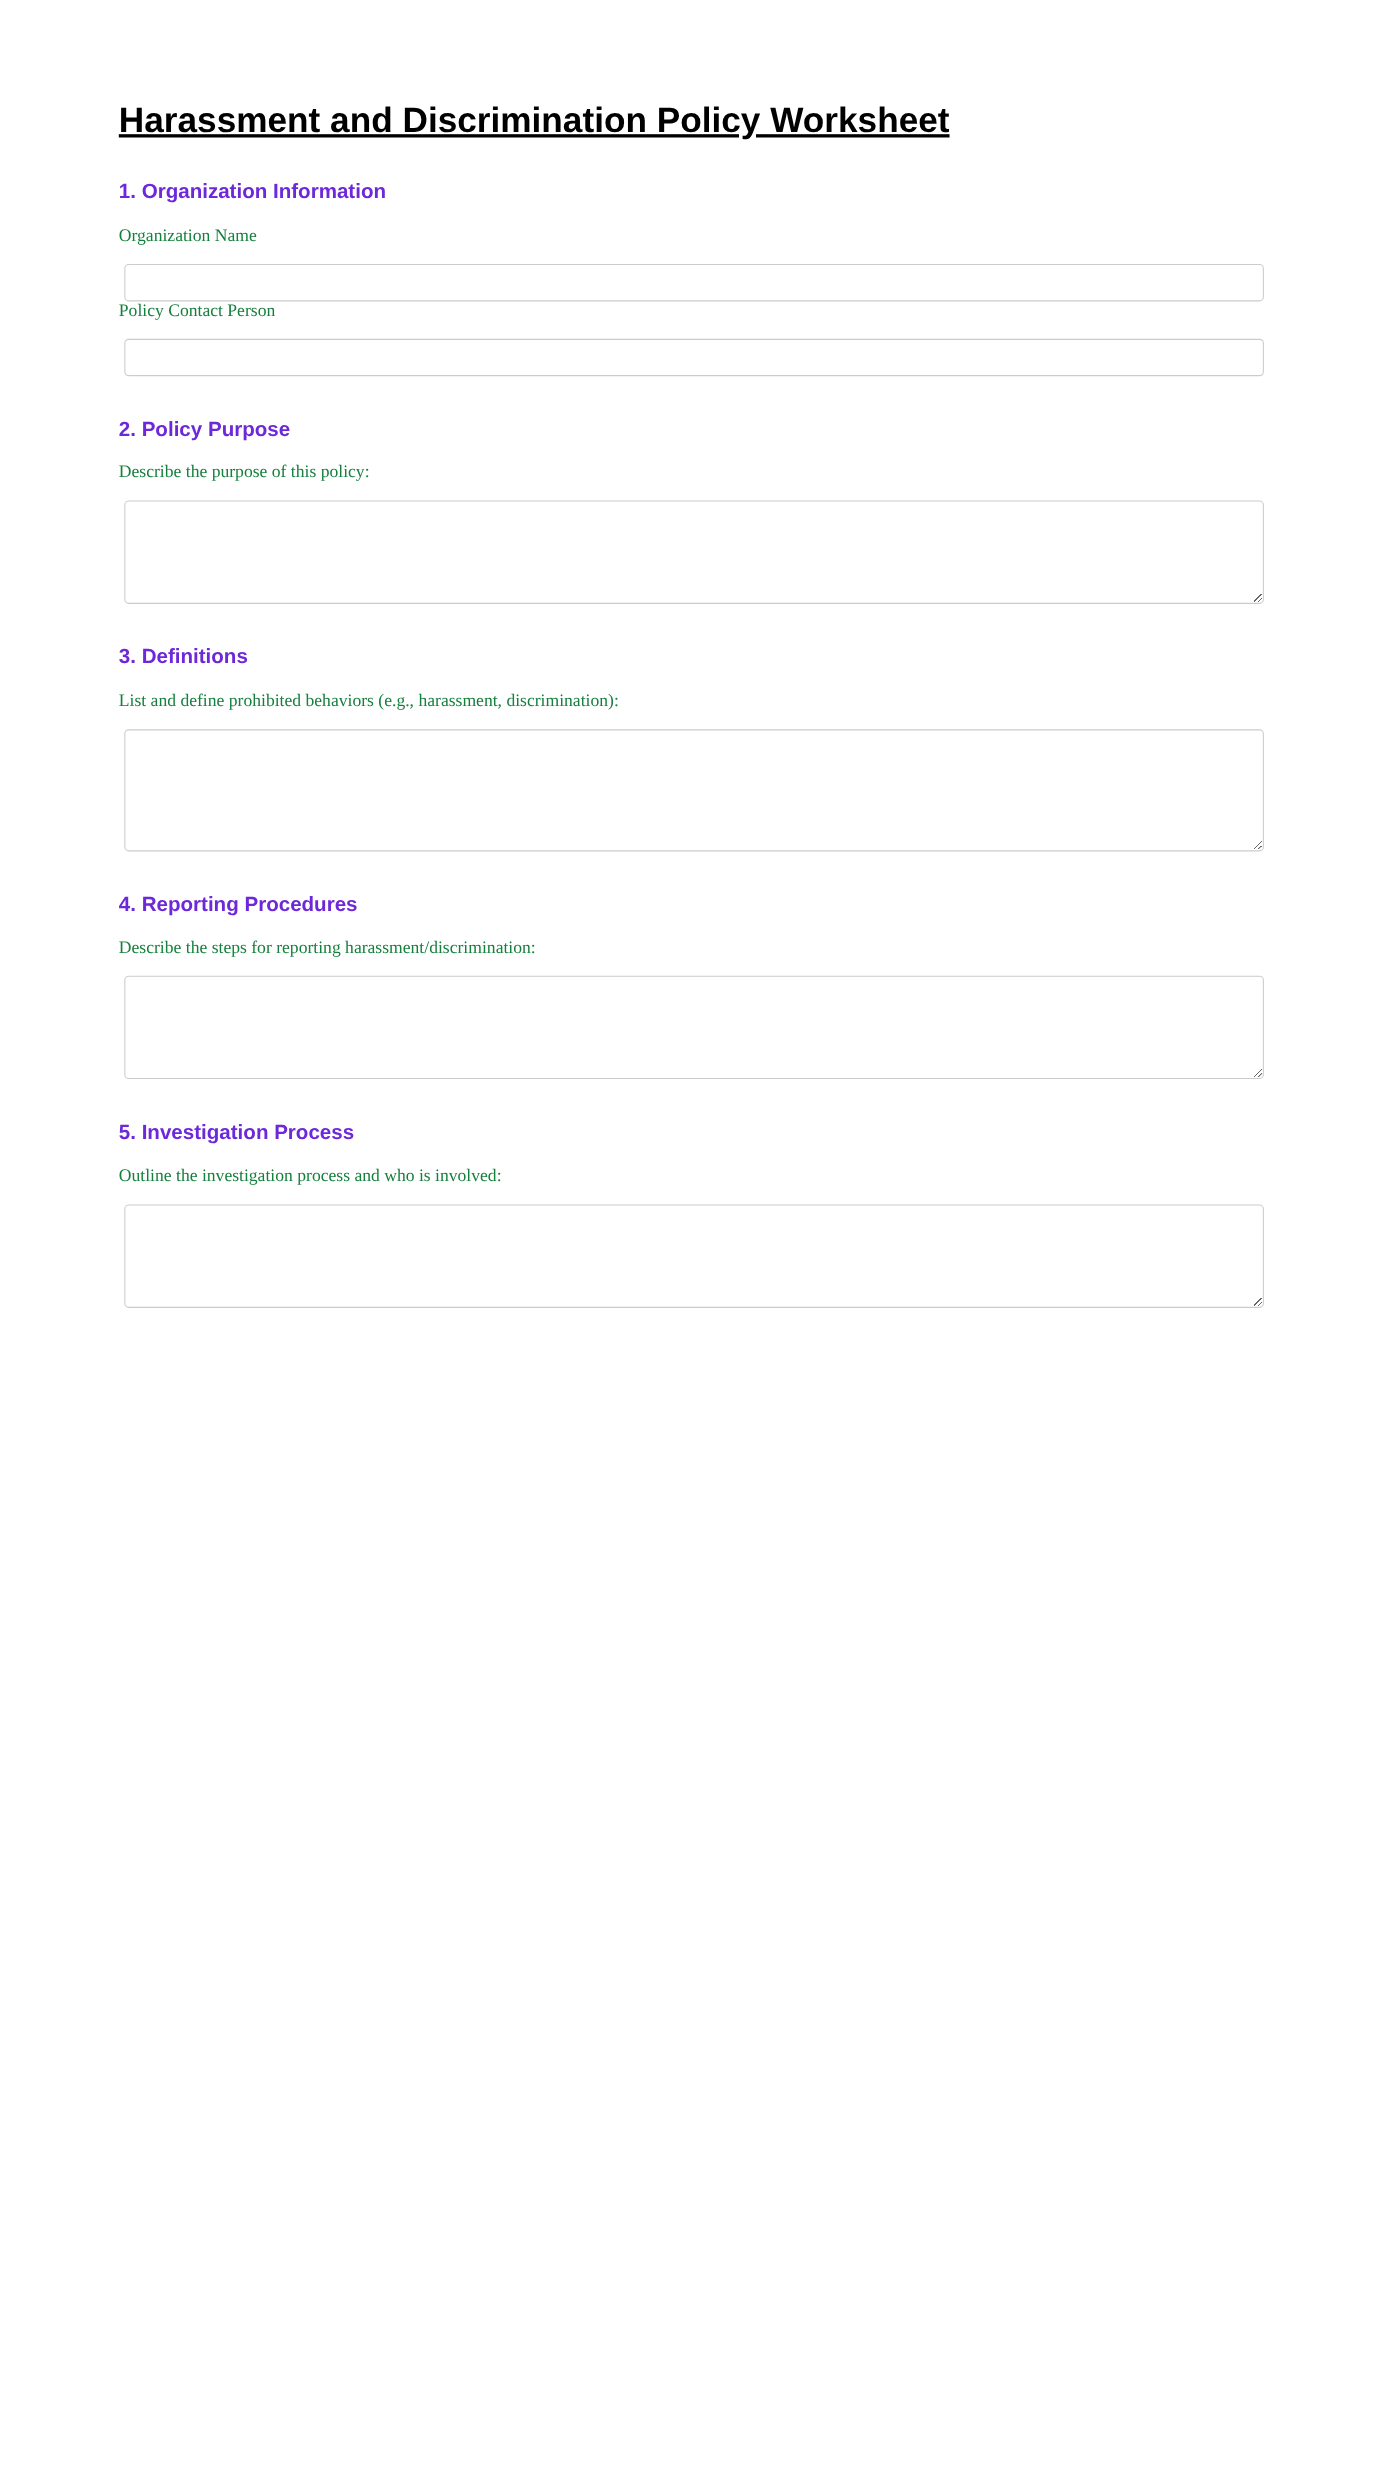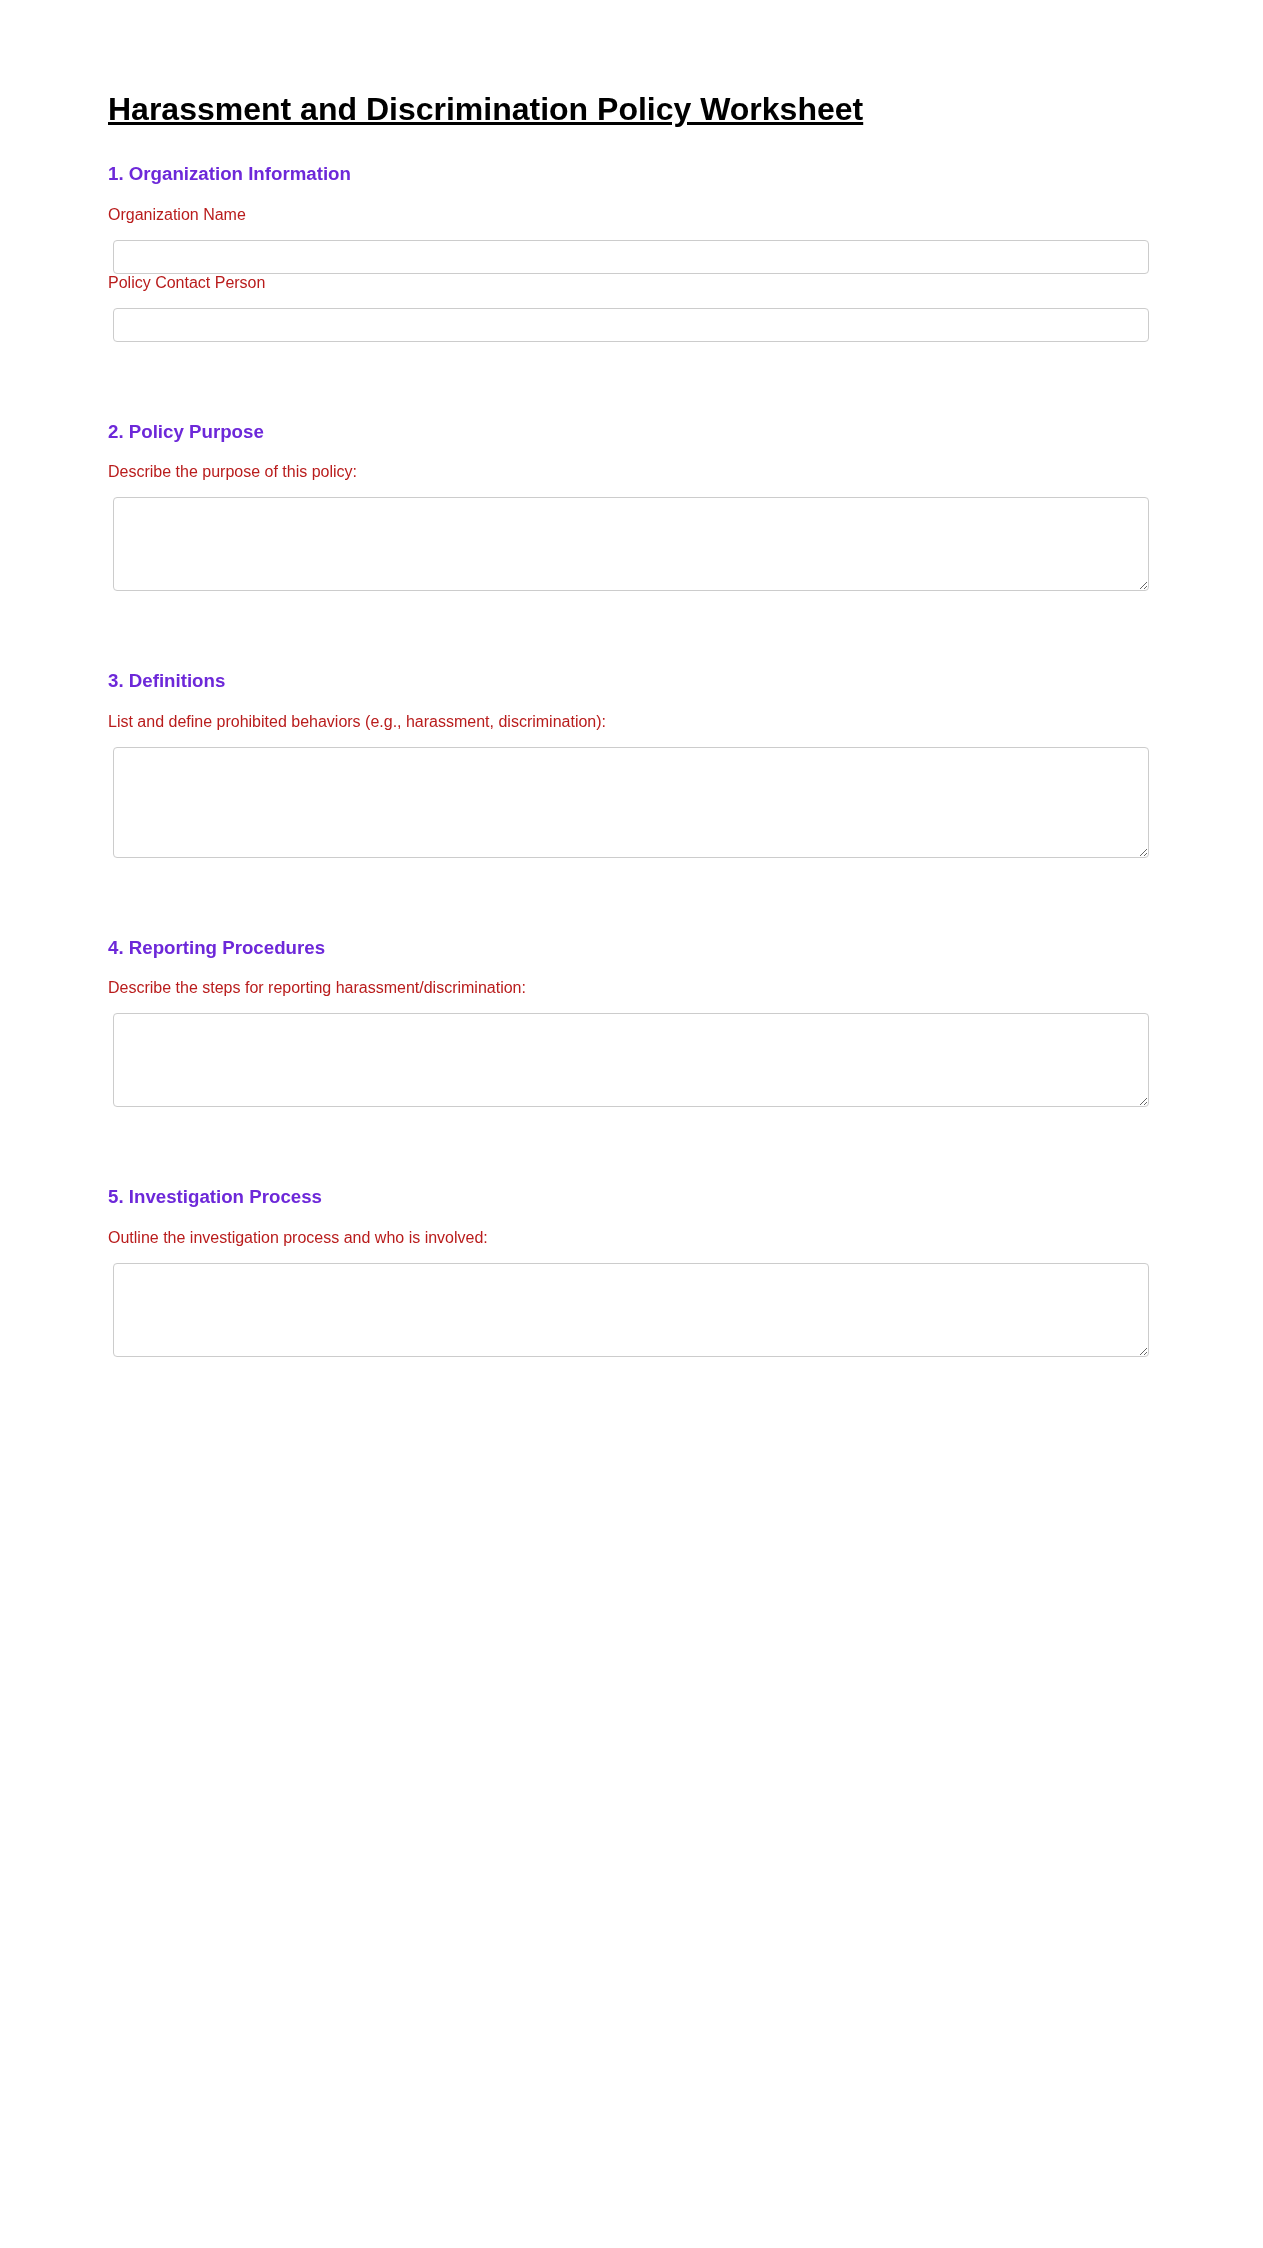"Organization Name" .field-label { color: #b91c1c -> #15803d; font-family: none -> Liberation Serif, serif }
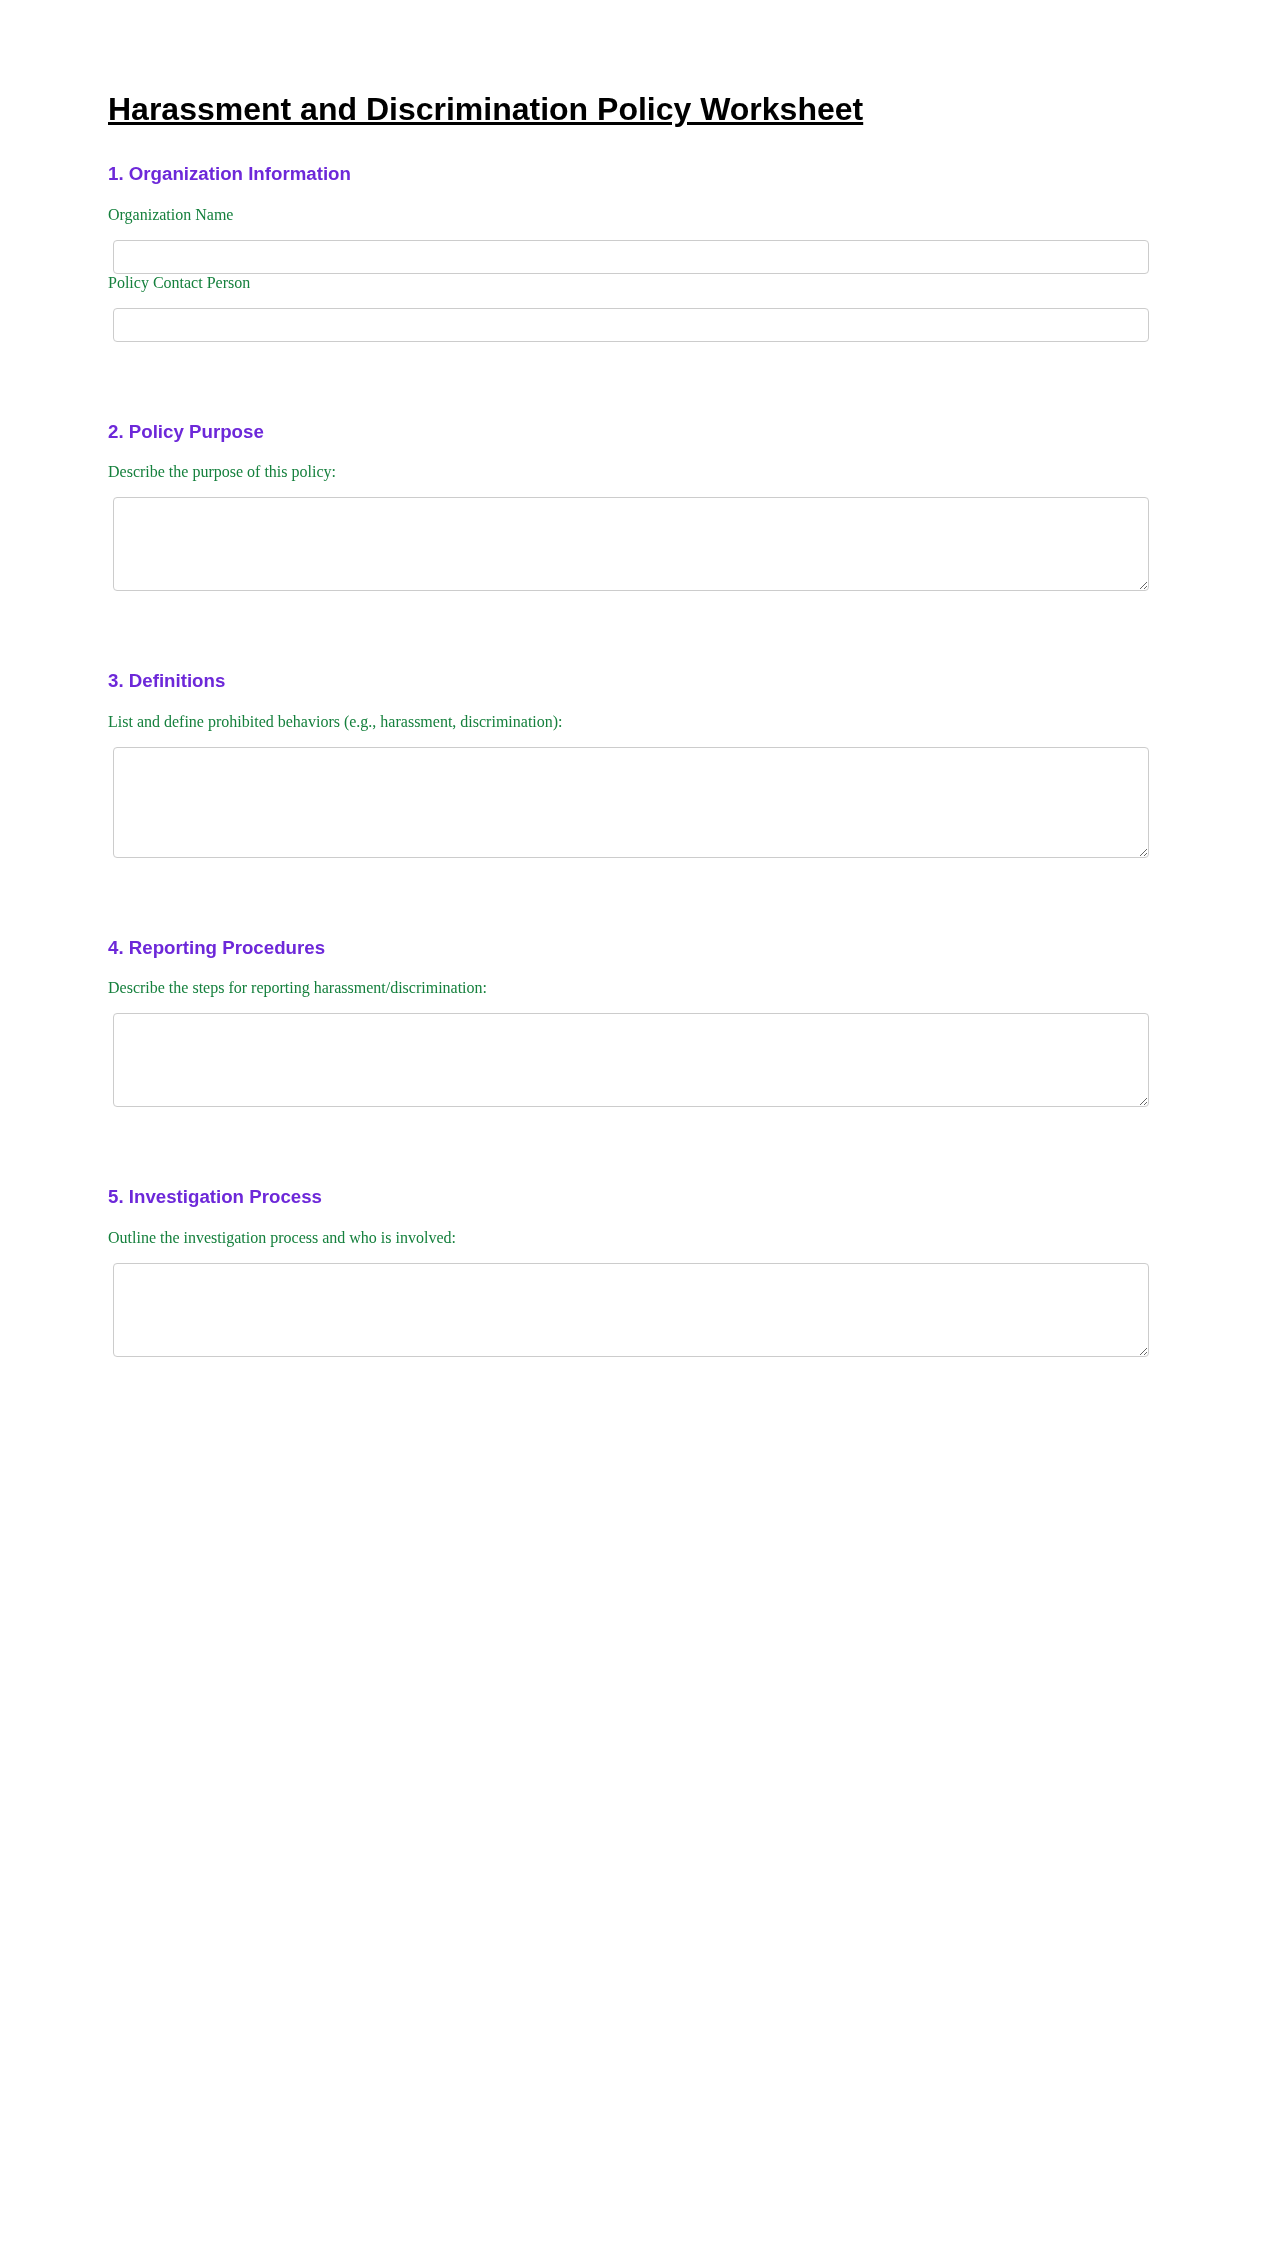"2. Policy Purpose" .section + .section { margin-top: 79px -> 37px }
